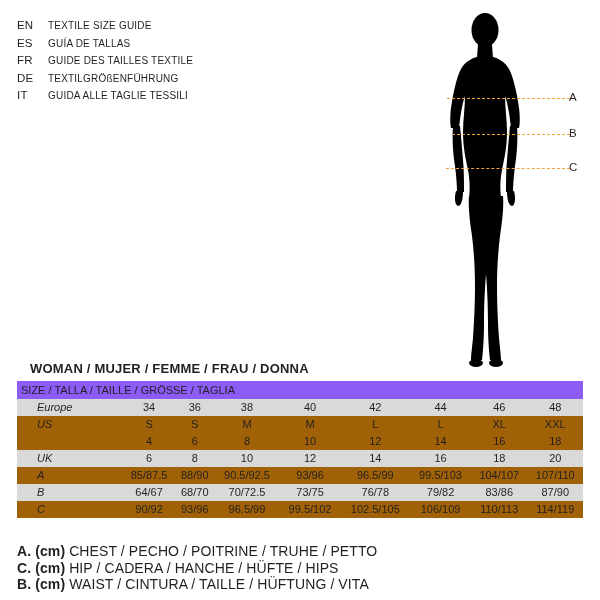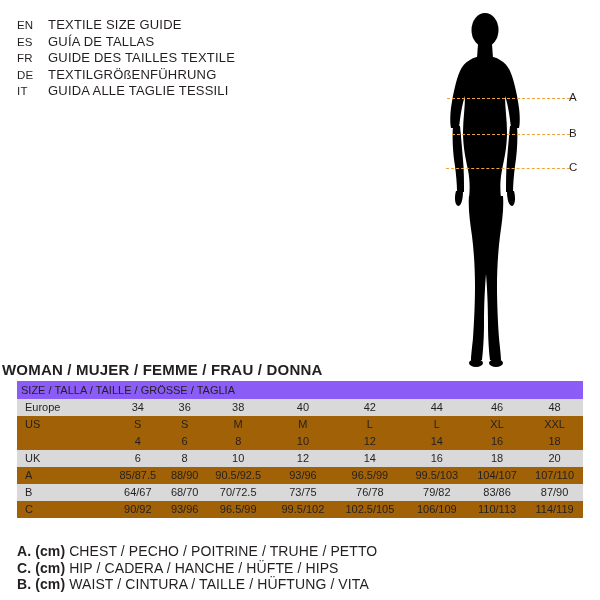"TEXTILE SIZE GUIDE" .lang-text { font-size: 13px -> 10px }
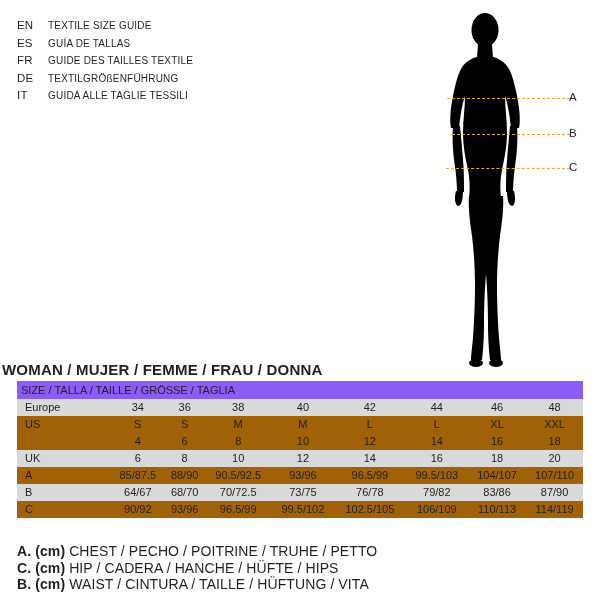"WOMAN / MUJER / FEMME" .woman-title { font-size: 15px -> 13px; left: 2px -> 30px }
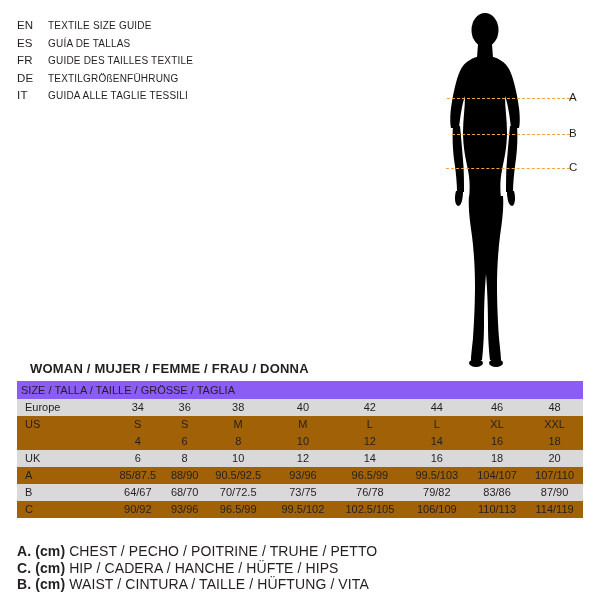"Europe" table.size-table td.rowhead { font-style: none -> italic; padding-left: 8px -> 20px }
